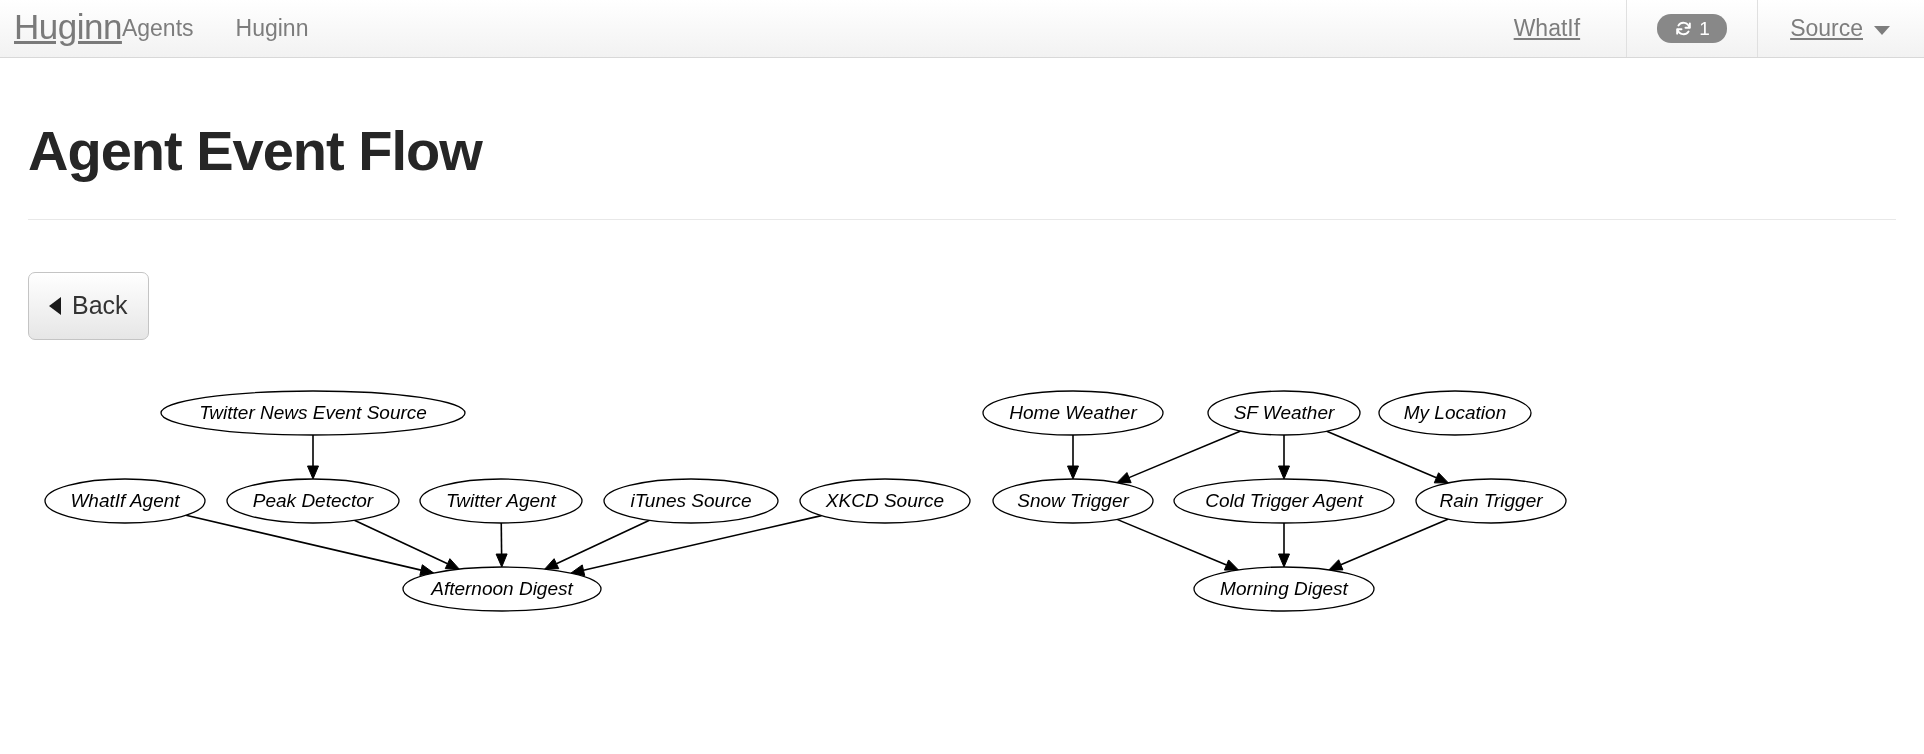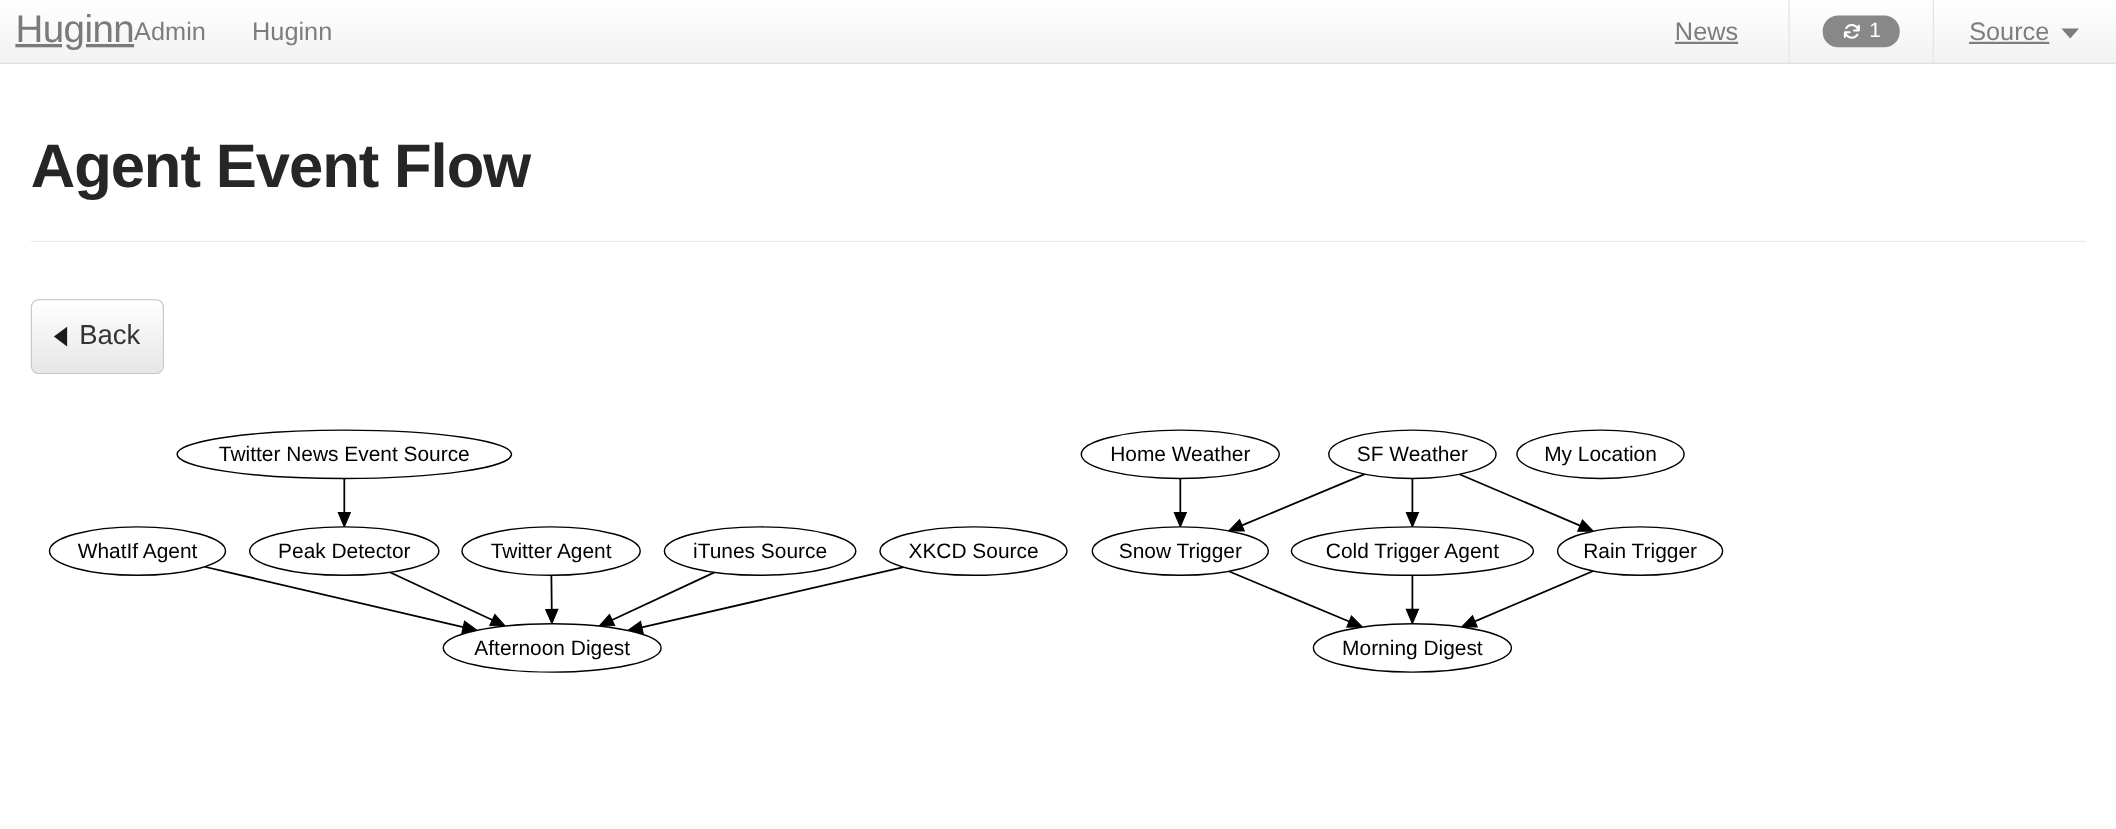"Admin" a.nav-link { text: Admin -> Agents }
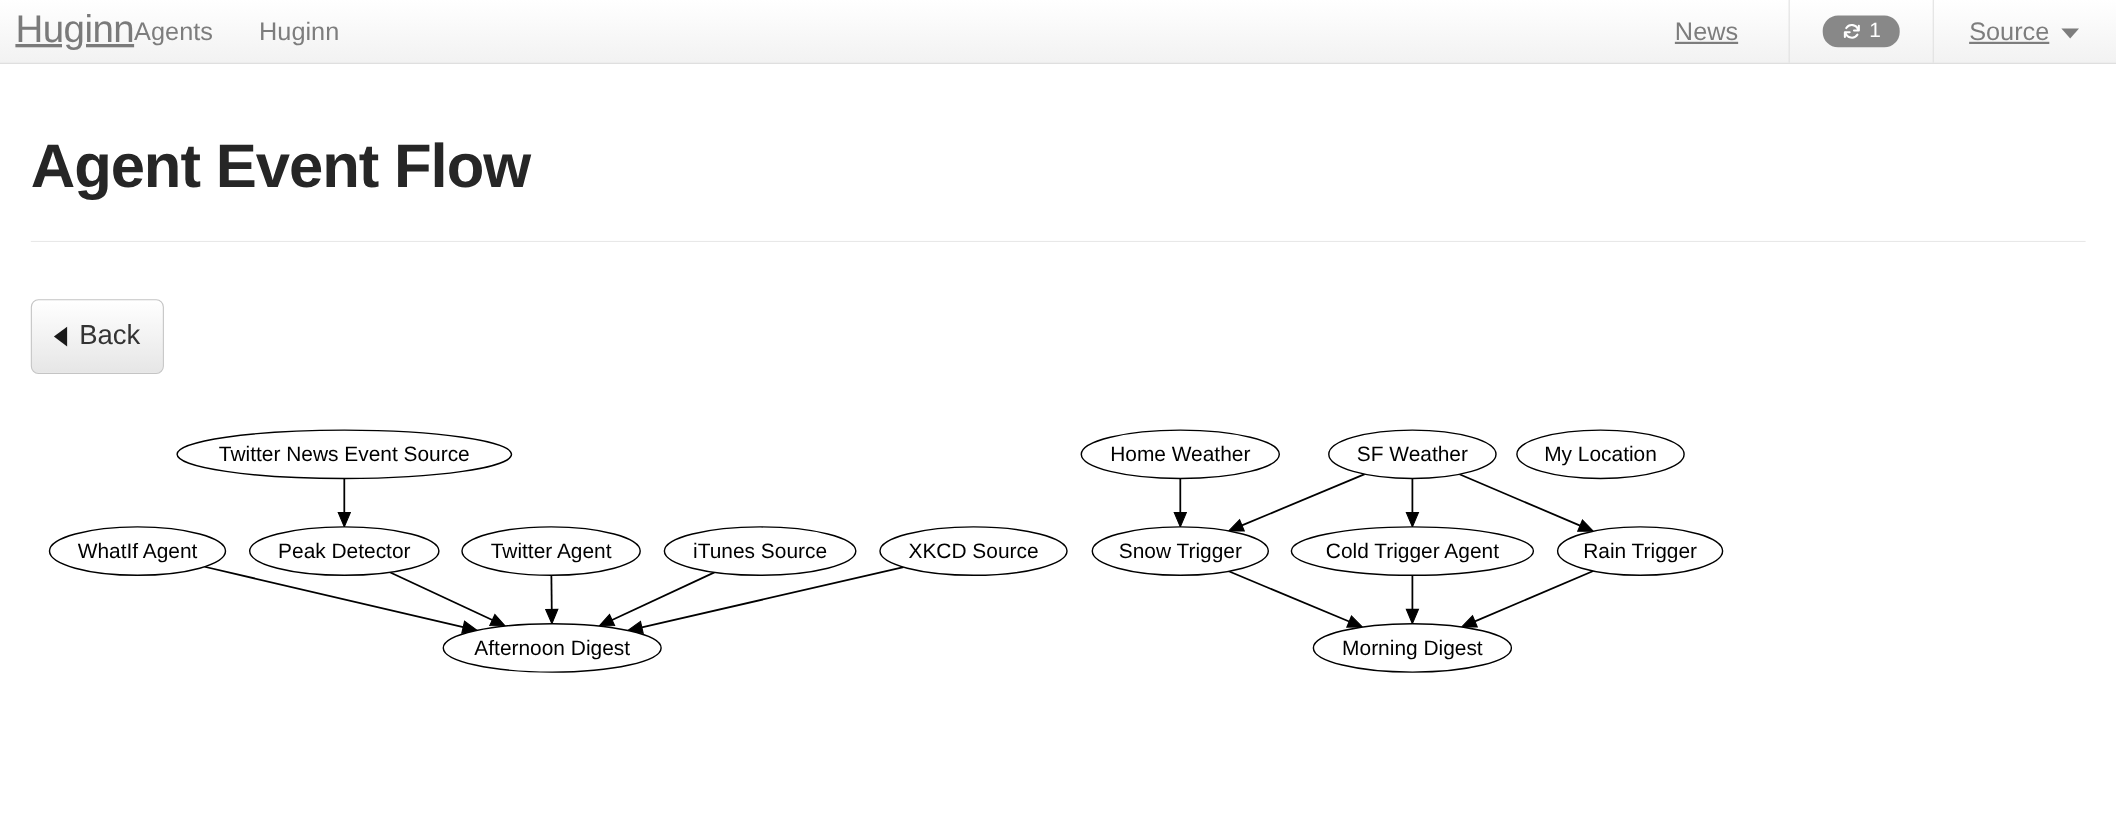"News" a.admin-cell { text: News -> WhatIf }
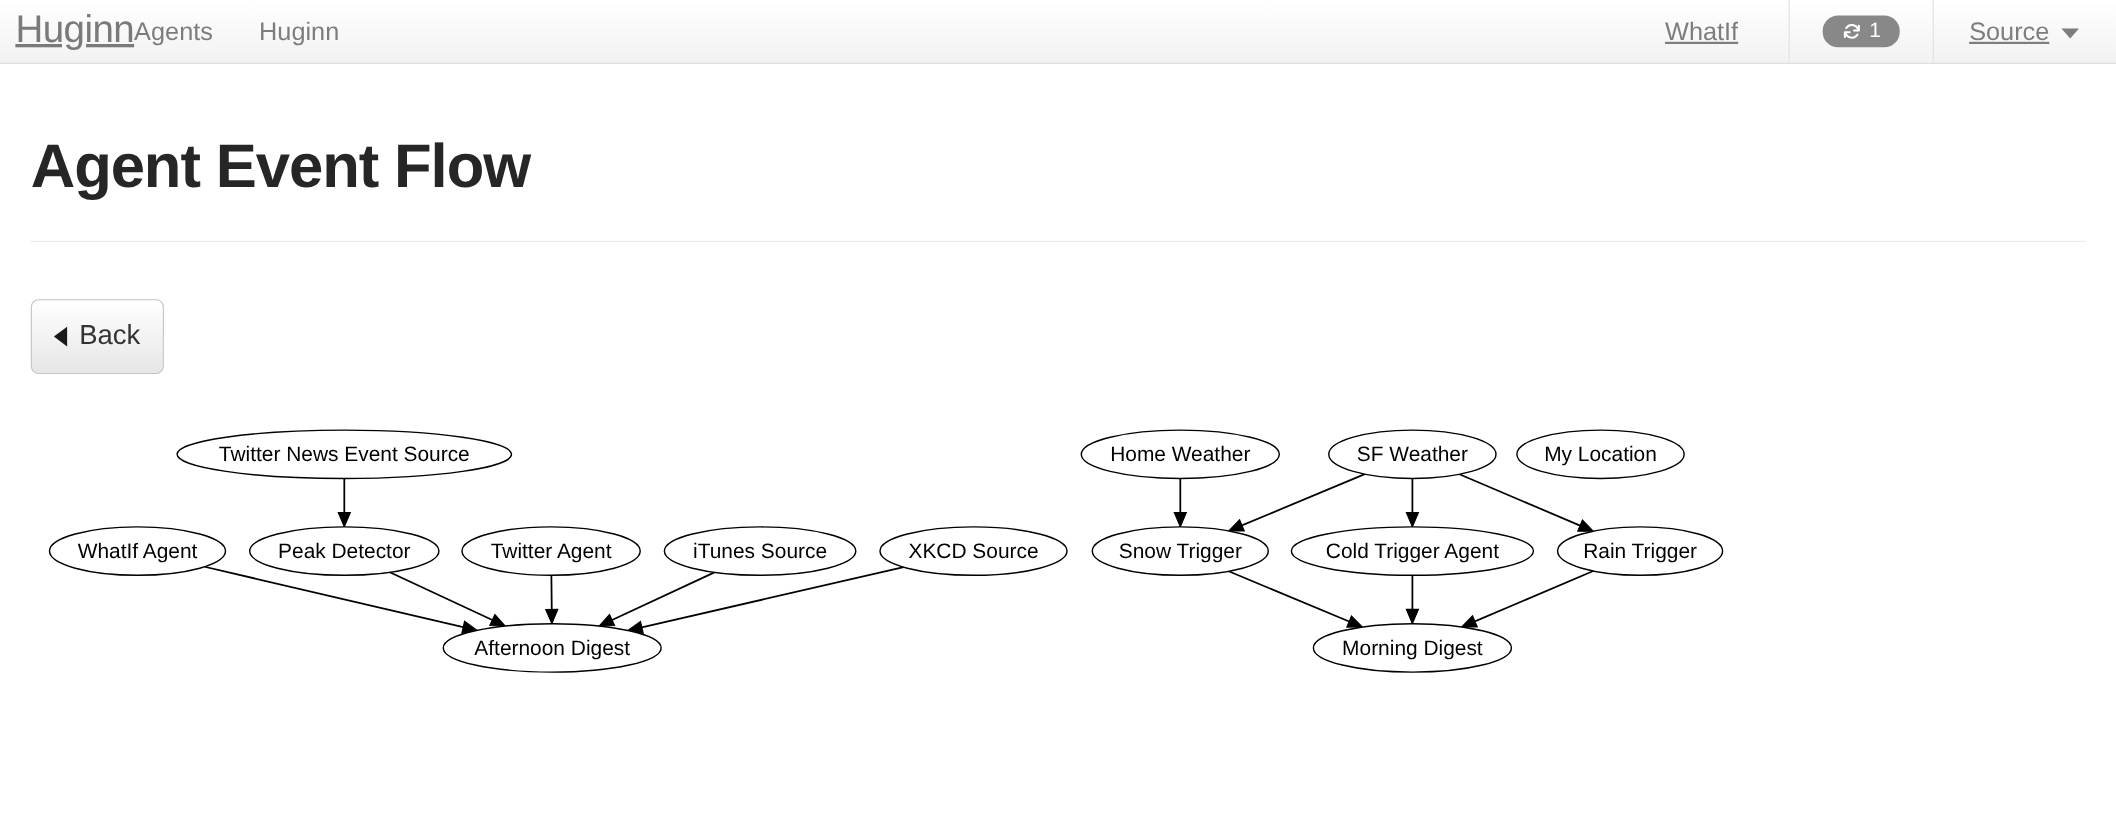"Twitter News Event Source" .graph-wrap { font-style: none -> italic }
